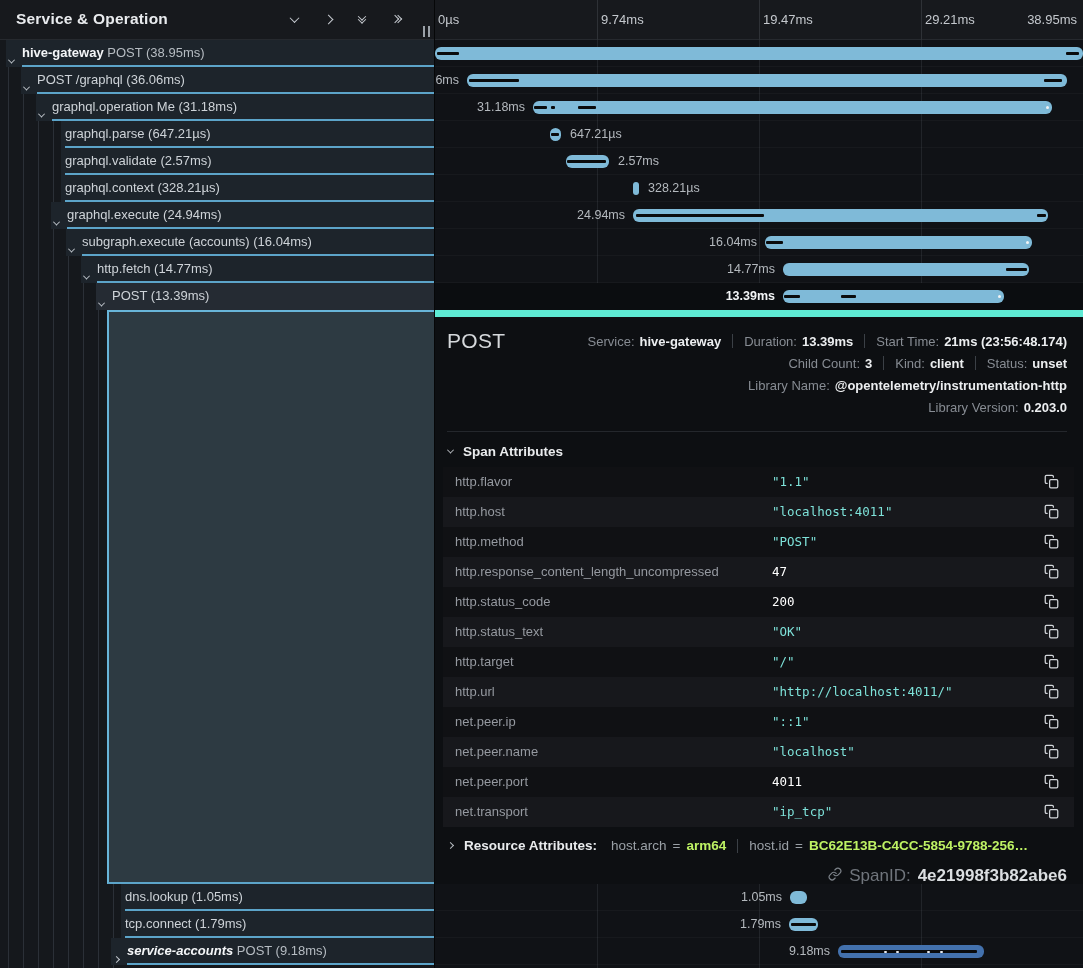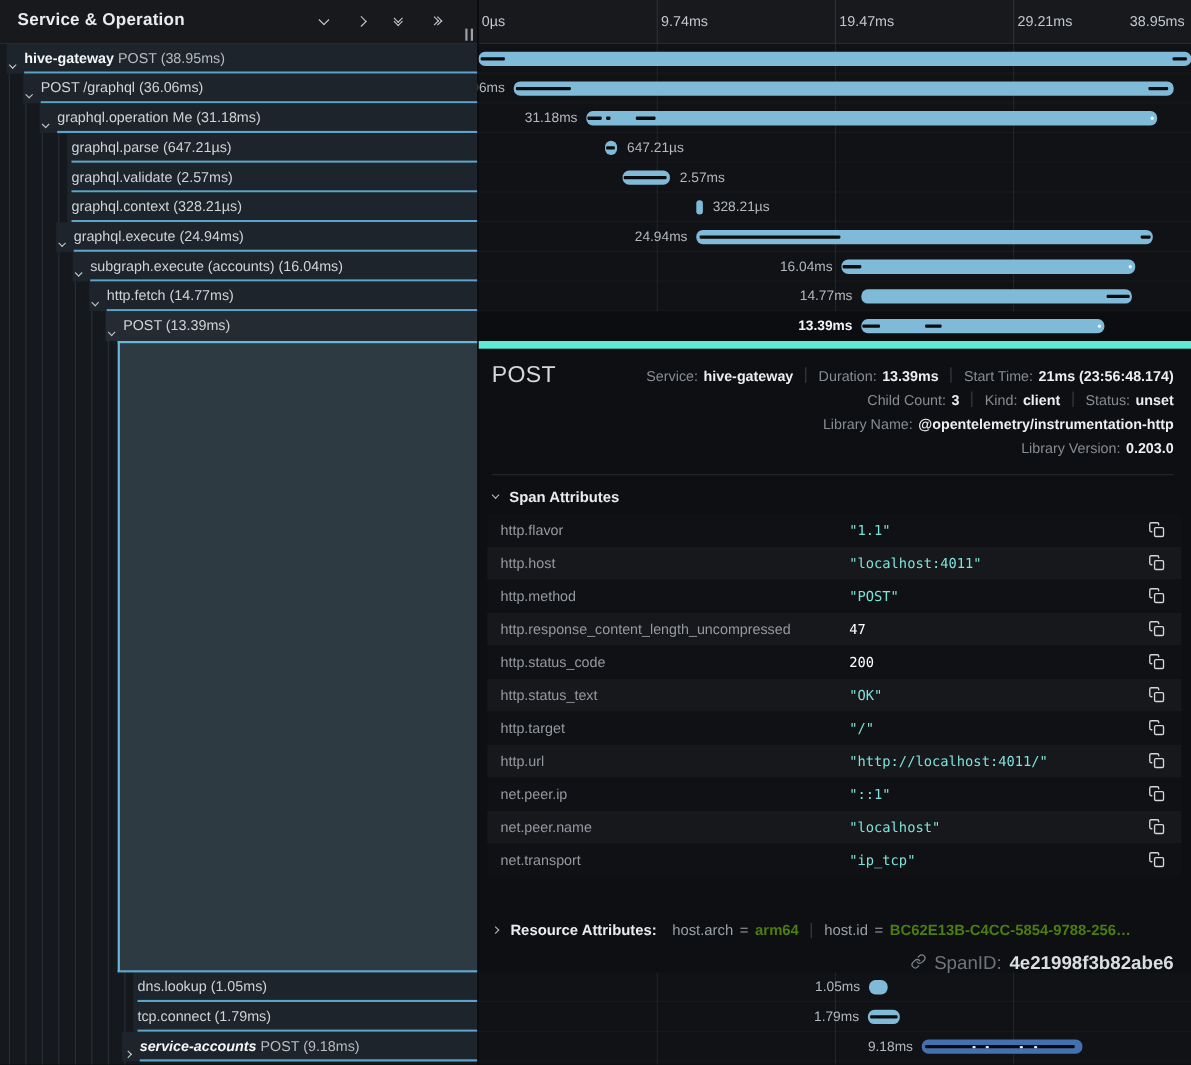"net.peer.port" div.attr-row { html: none -> <div> <div>net.peer.port</div> <div>4011</div> <div><svg> <rect></rect> <path></path> </svg></div> </div> }
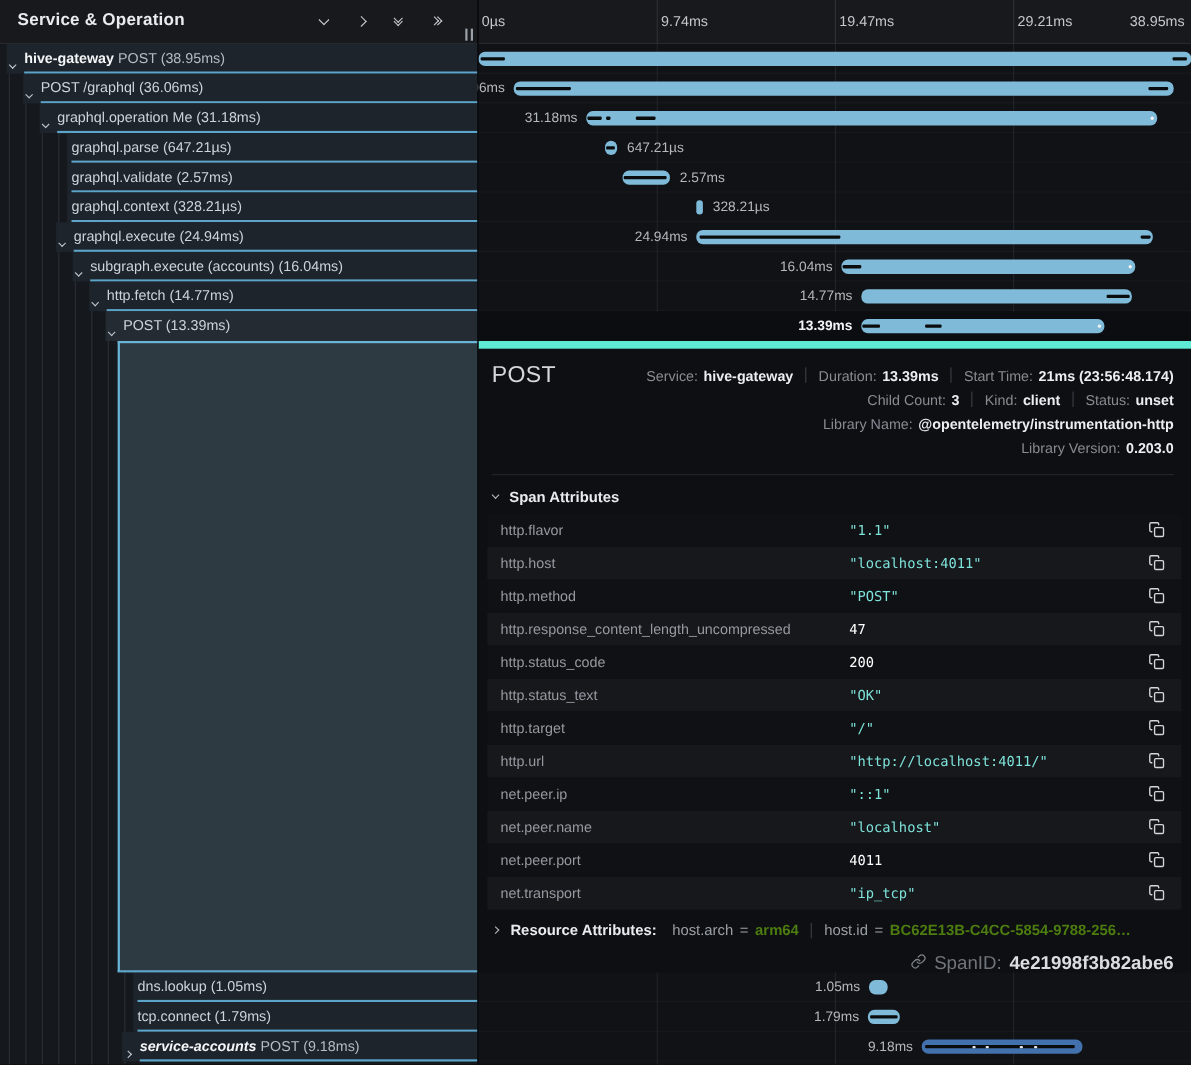"arm64" #resource-line .rv { color: #4d7c0f -> #bef264 }
